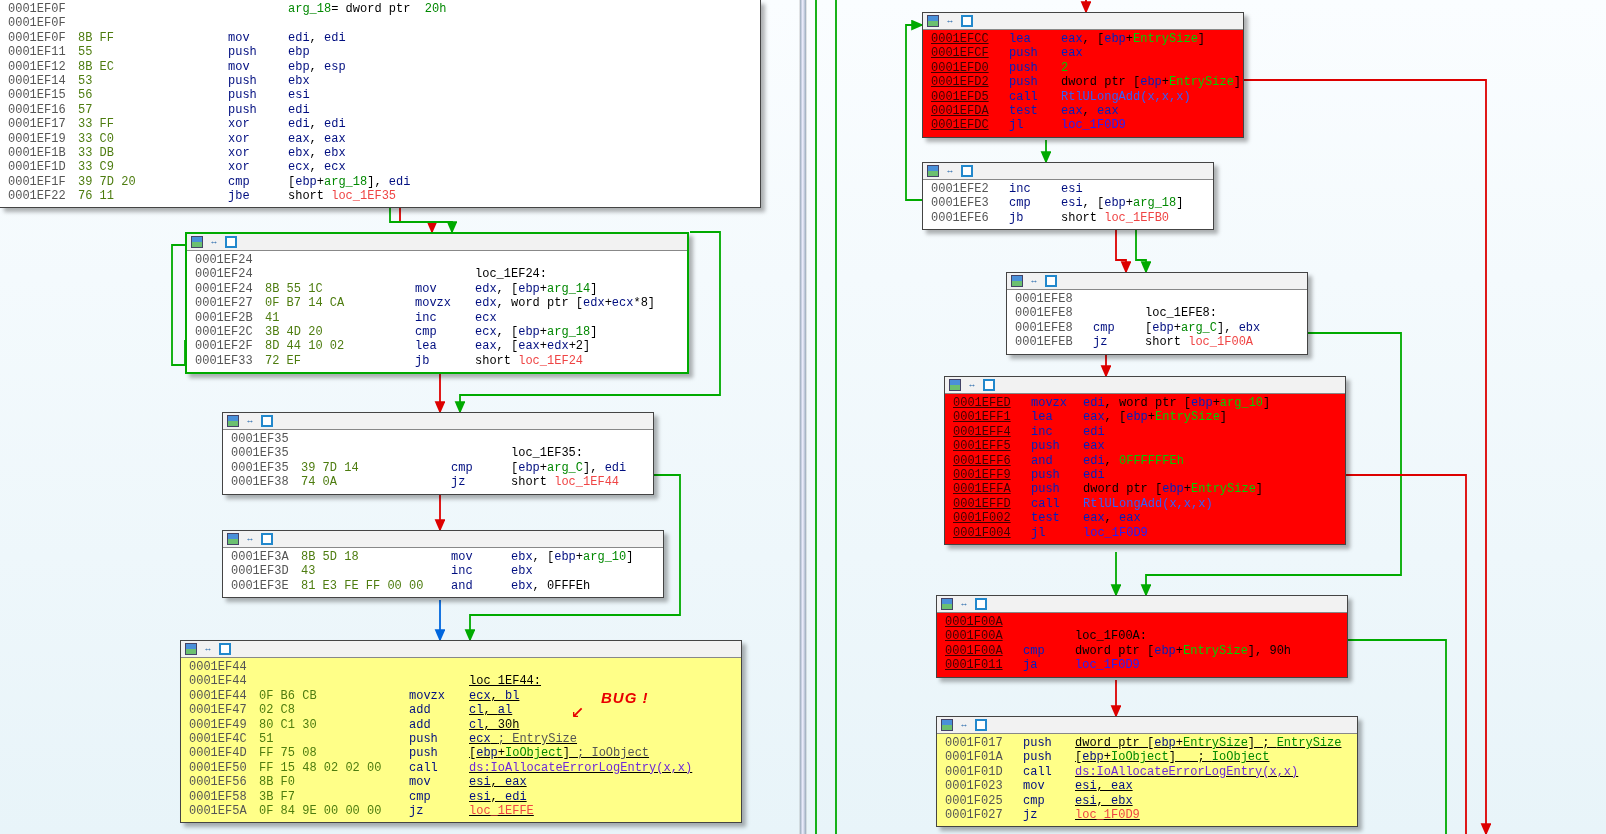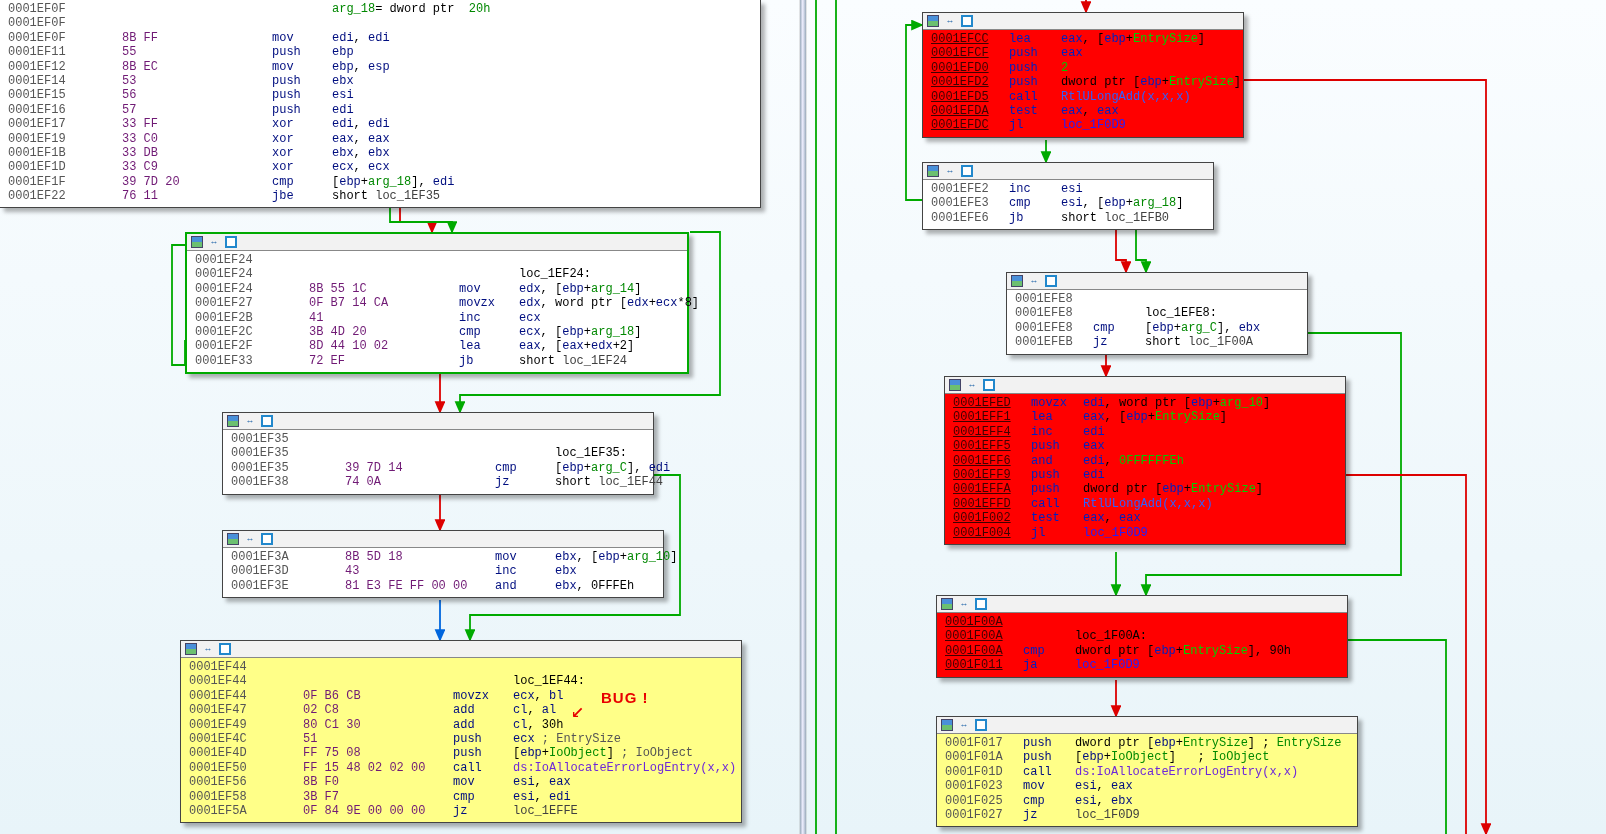"8B FF" .c-bytes { color: #701a75 -> #4d7c0f; margin-left: 44px -> none }
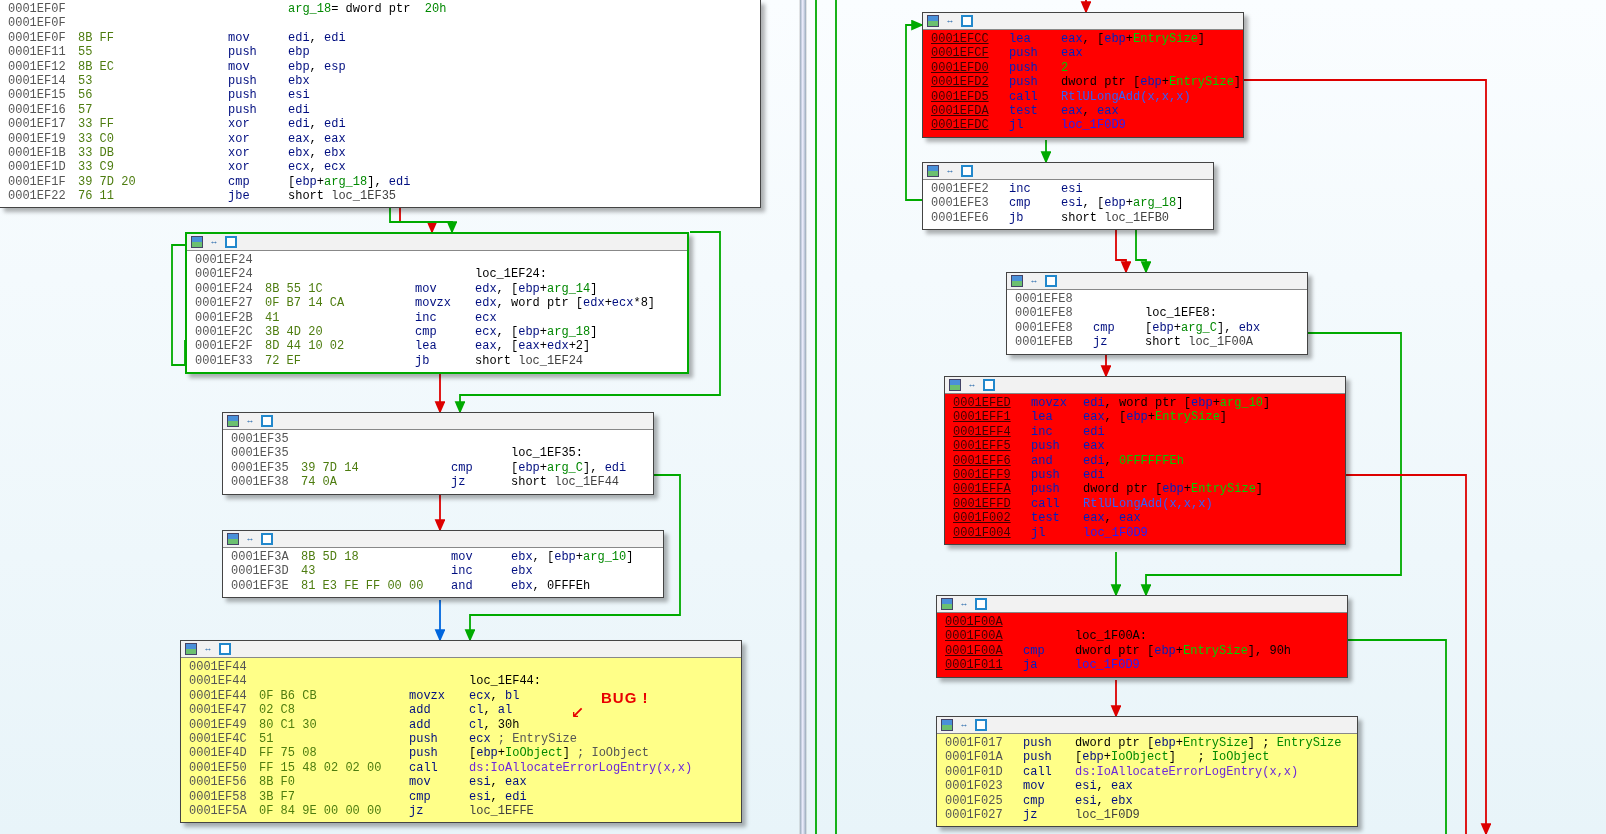"loc_1EF35" .c-loclnk { color: #404040 -> #ef4444 }
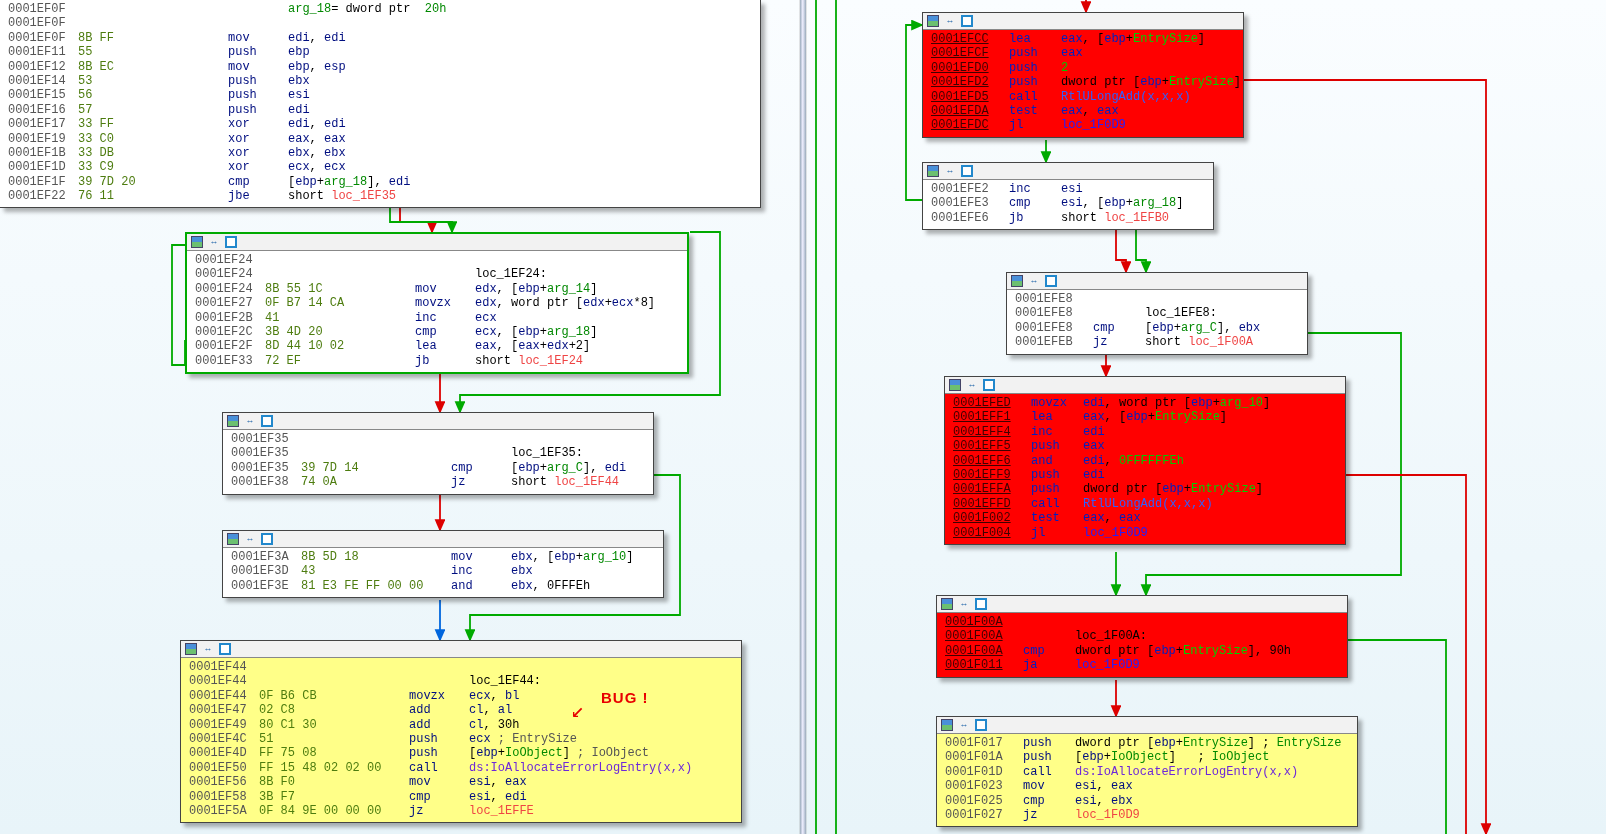"0001EF44" .node.yellow-body .body { text-decoration: none -> underline }
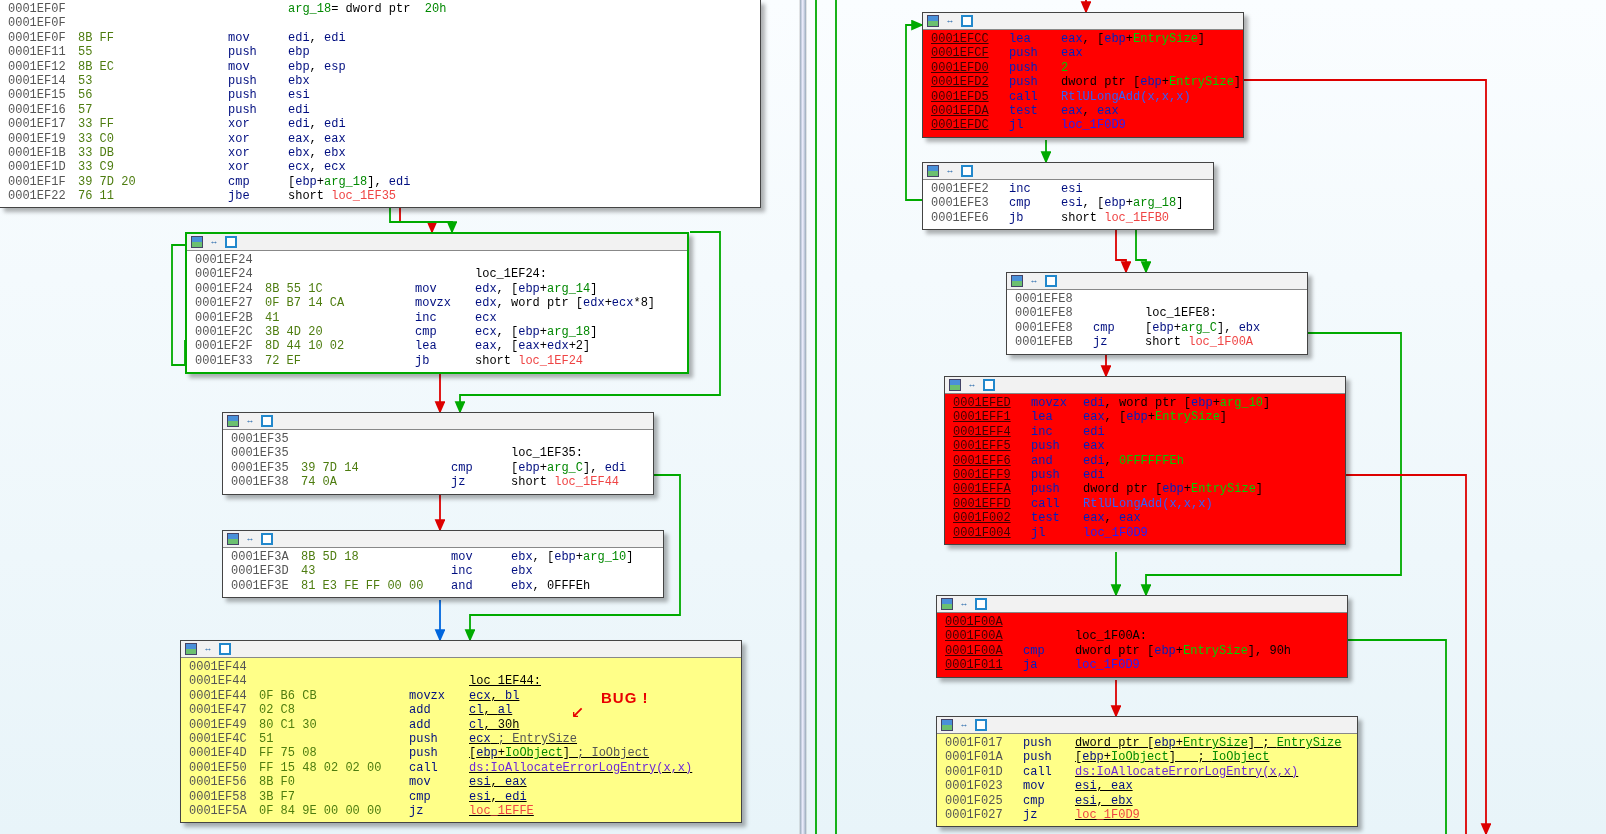"BUG !" span.bug-note { font-style: none -> italic }
